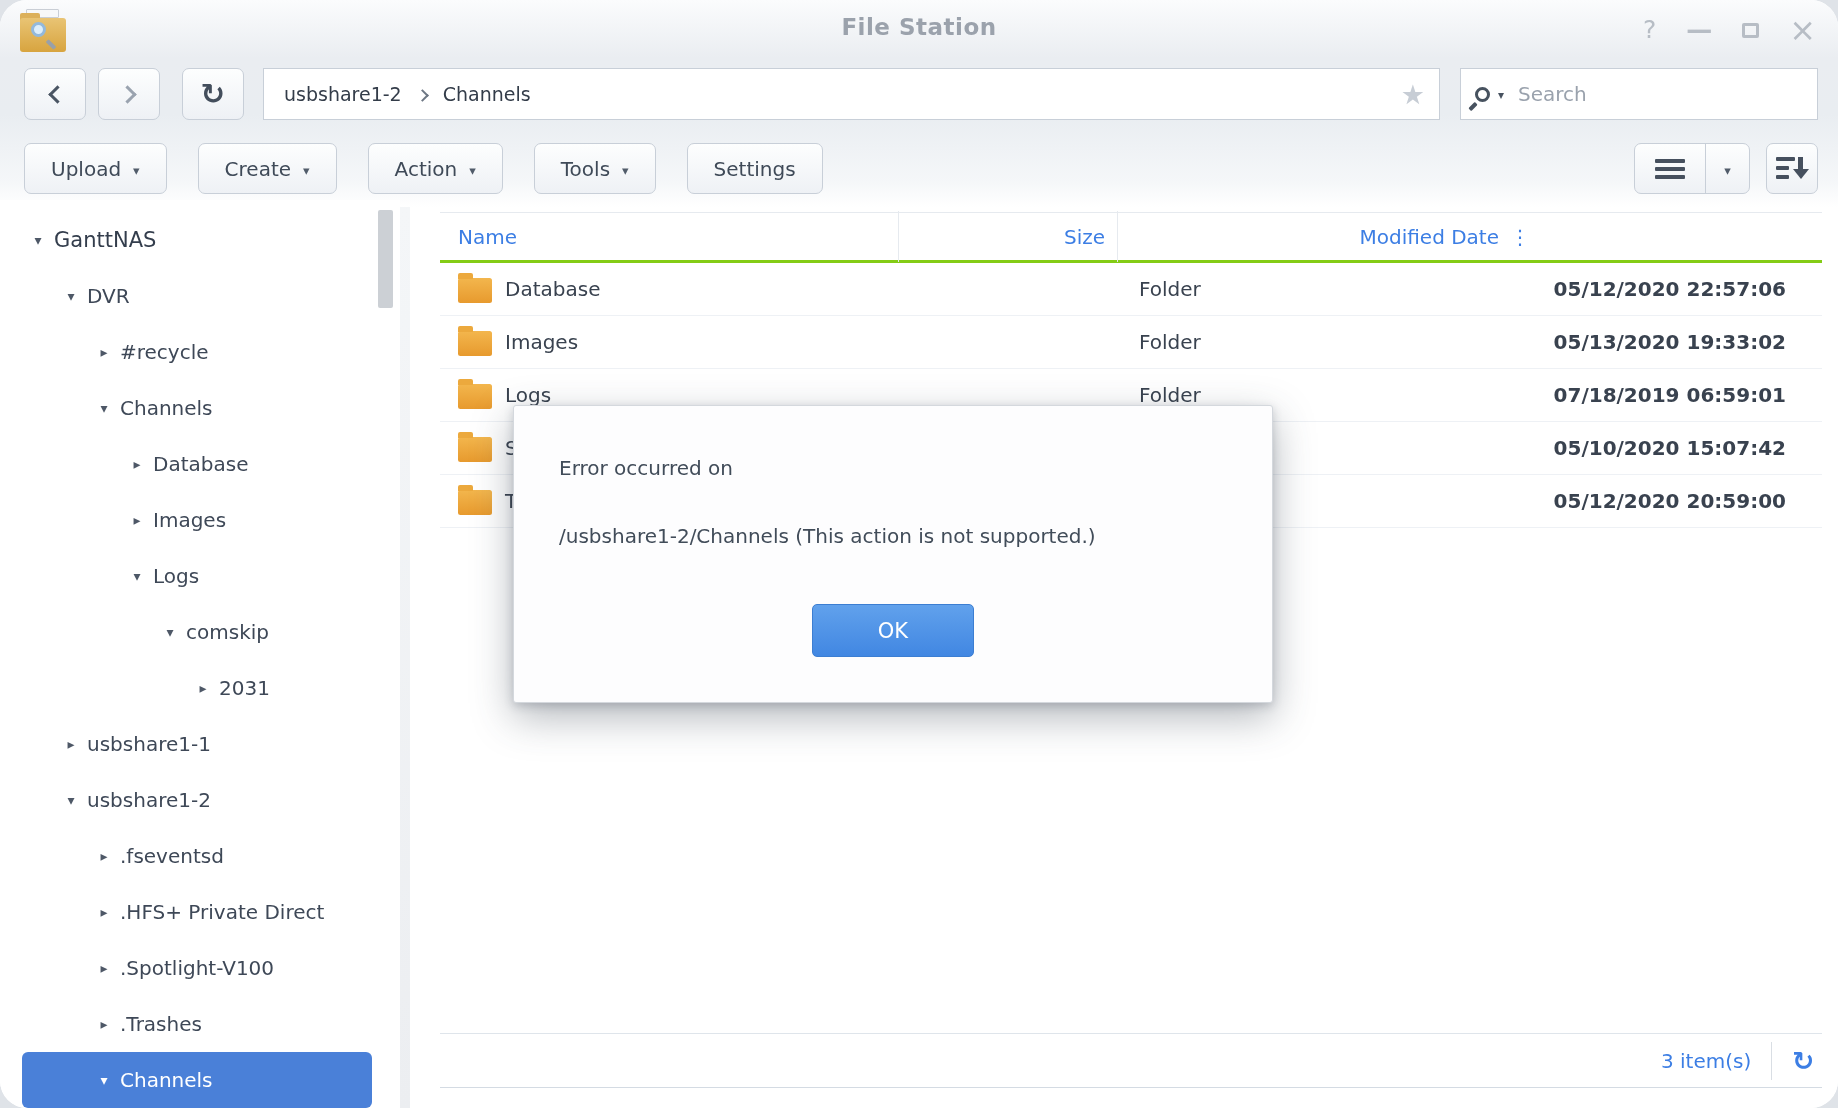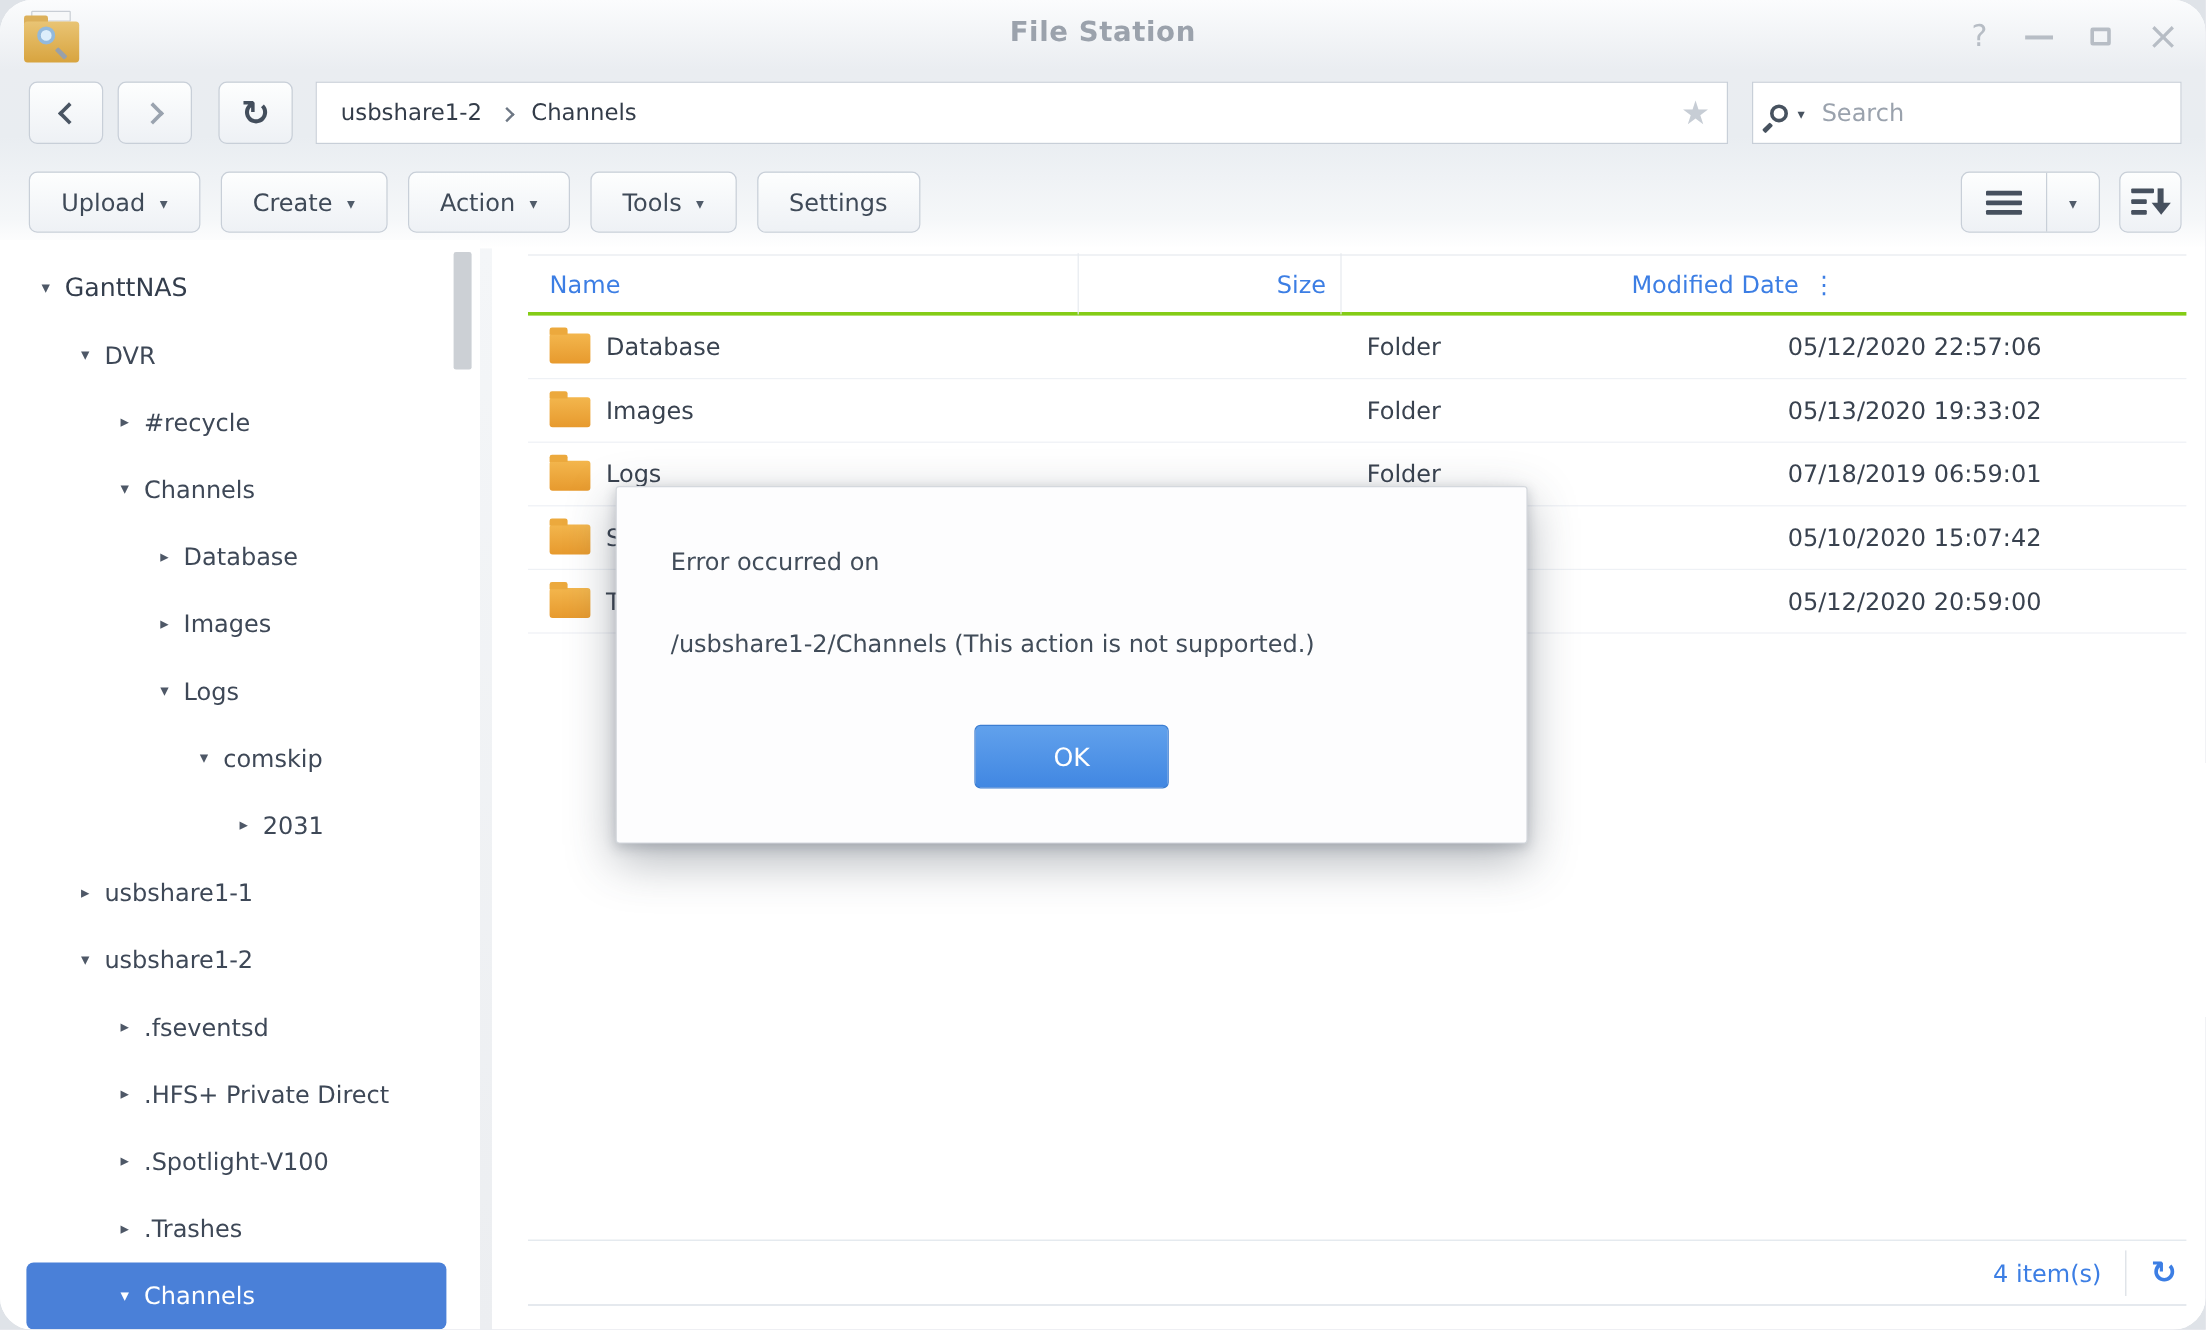"Upload" .toolbar { gap: 17px -> 31px }
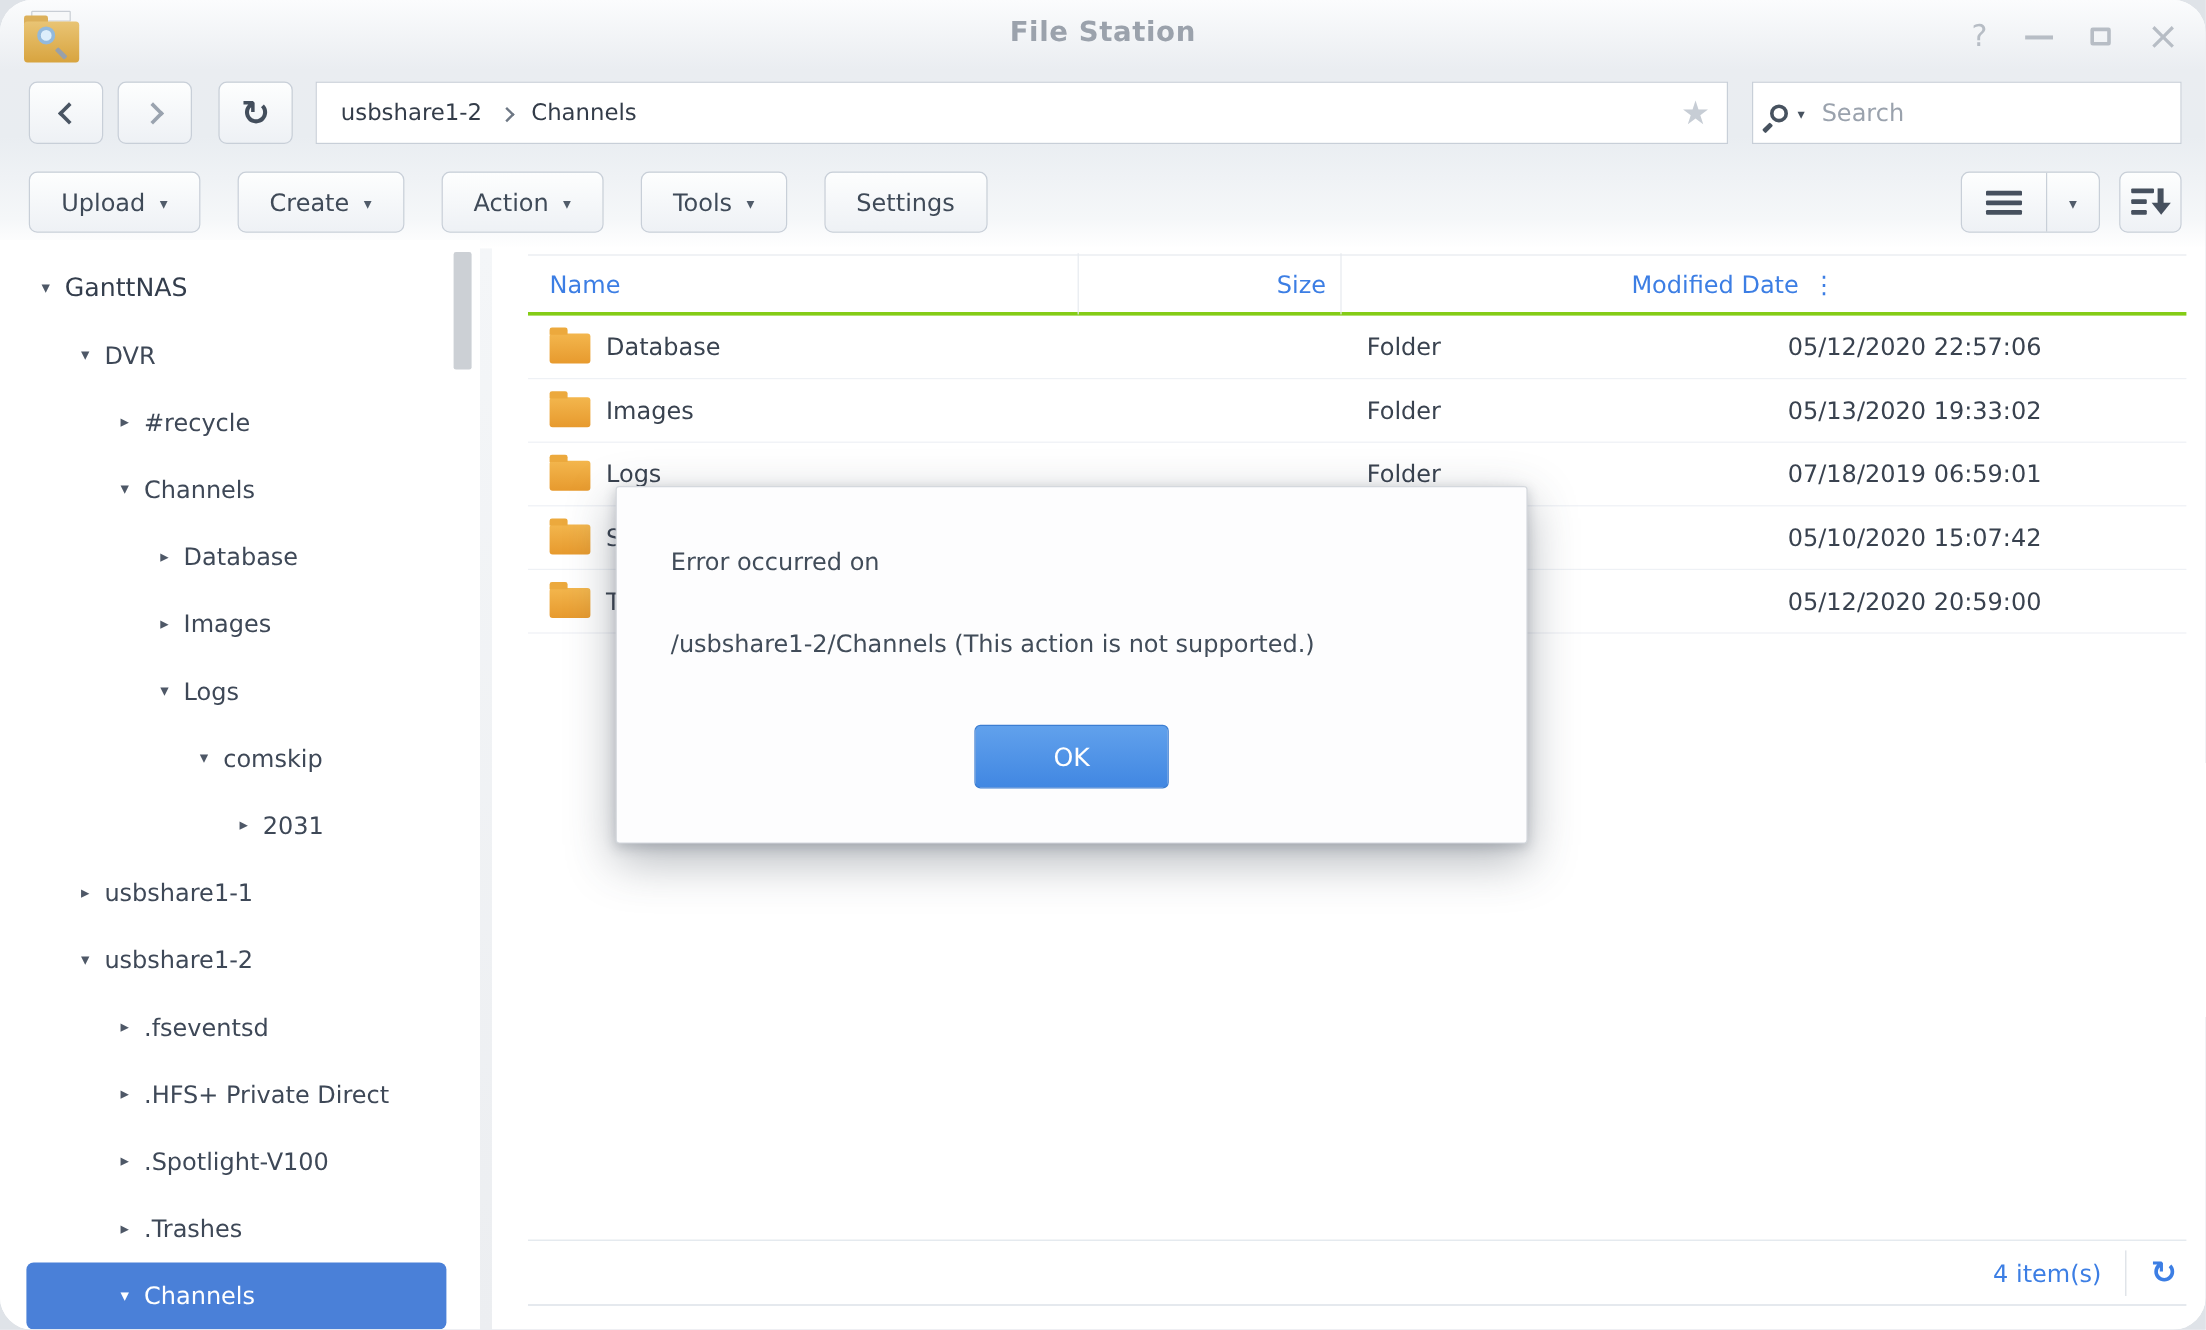"05/12/2020 22:57:06" .c-mod { font-weight: none -> bold; text-align: center -> right }
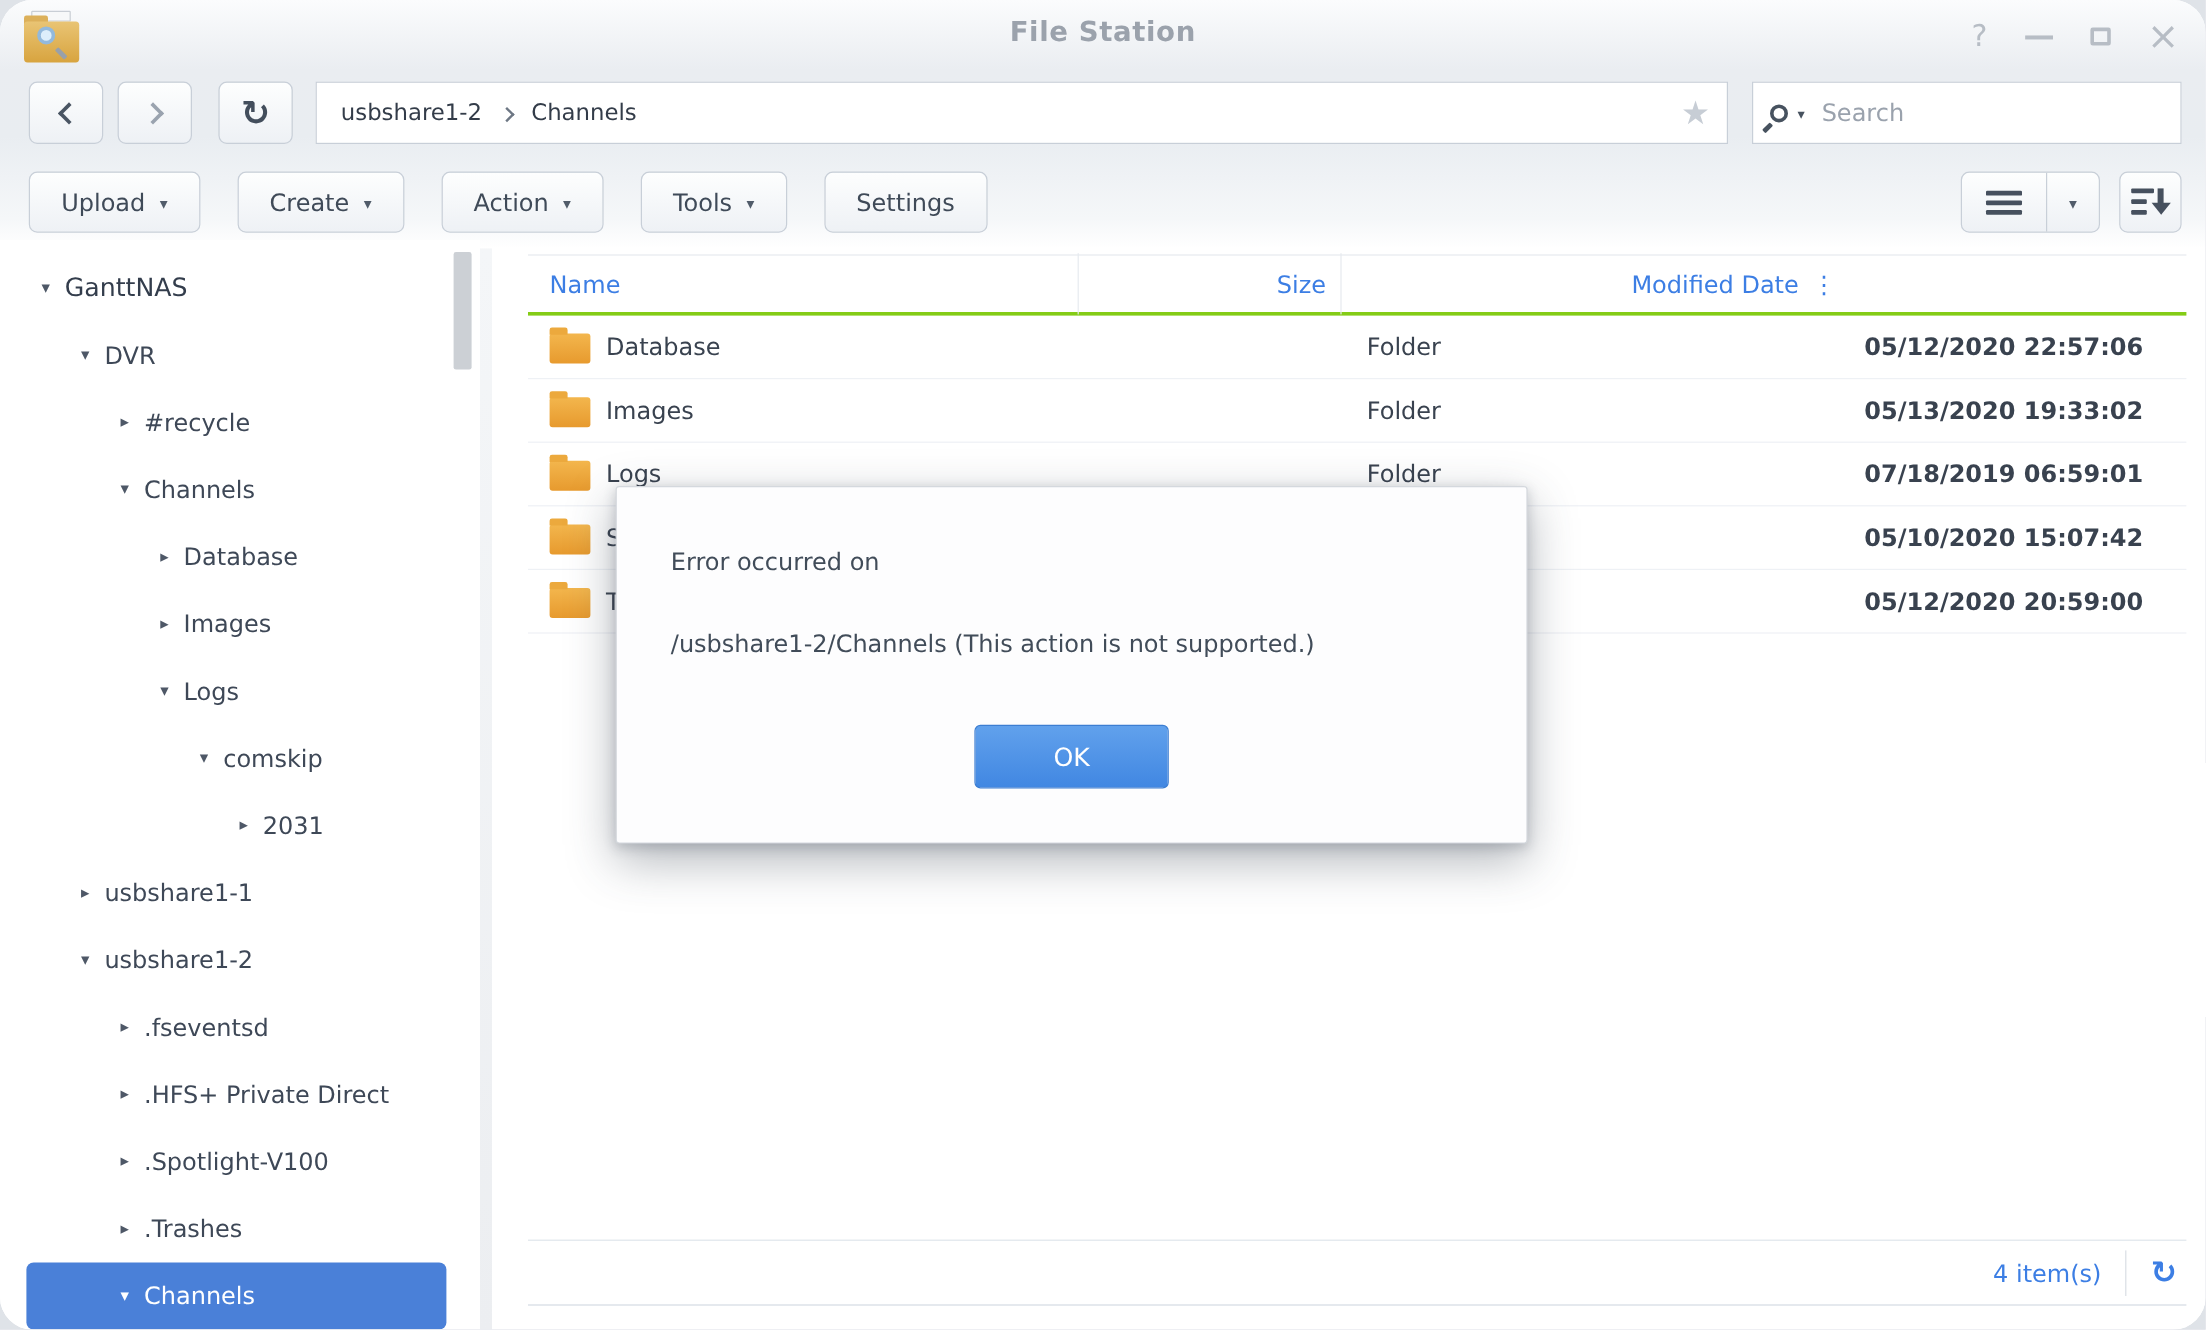"4 item(s)" span { text: 4 -> 3 }
